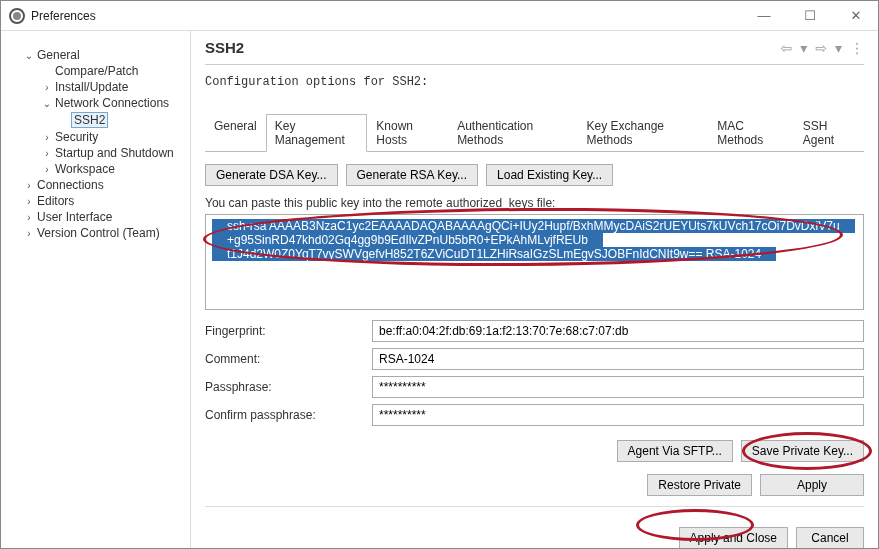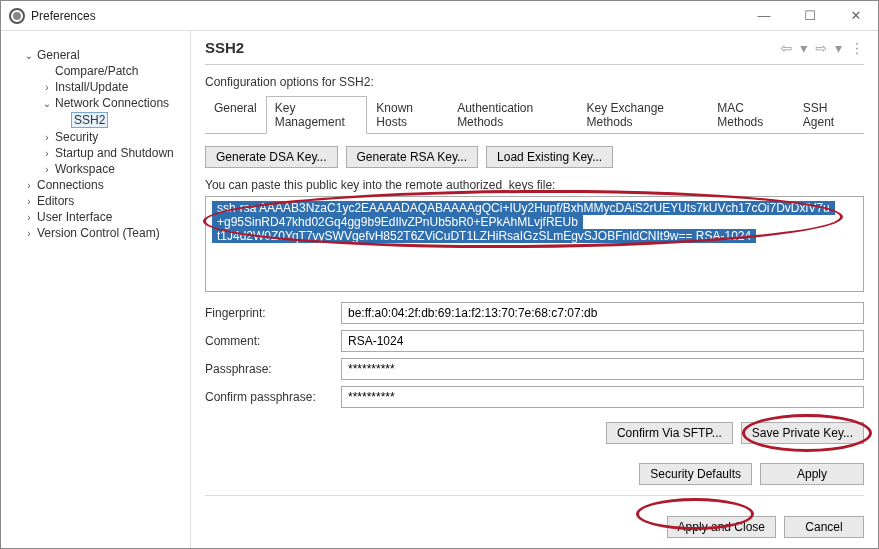"Configuration options for SSH2:" .desc { font-family: none -> Liberation Mono, monospace; margin-bottom: 6px -> 24px }
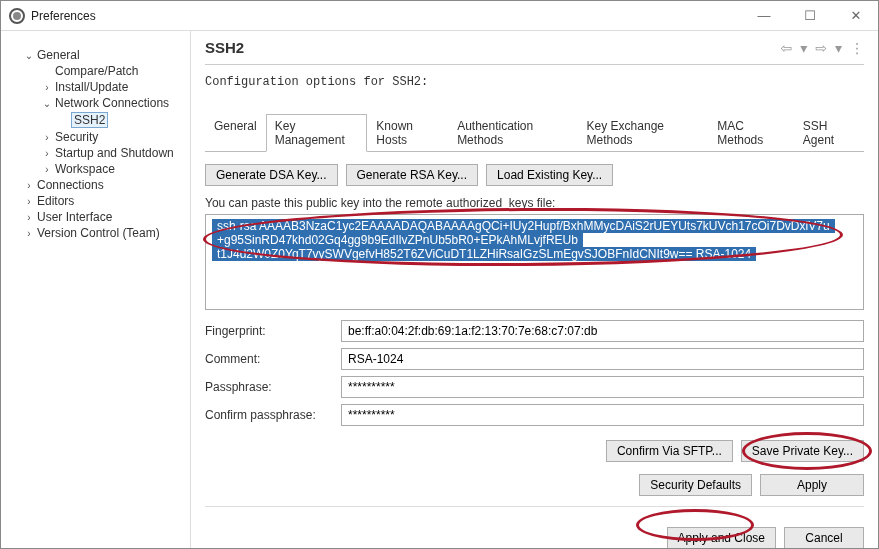"ssh-rsa" .keysel { padding: 0 5px -> 0 15px }
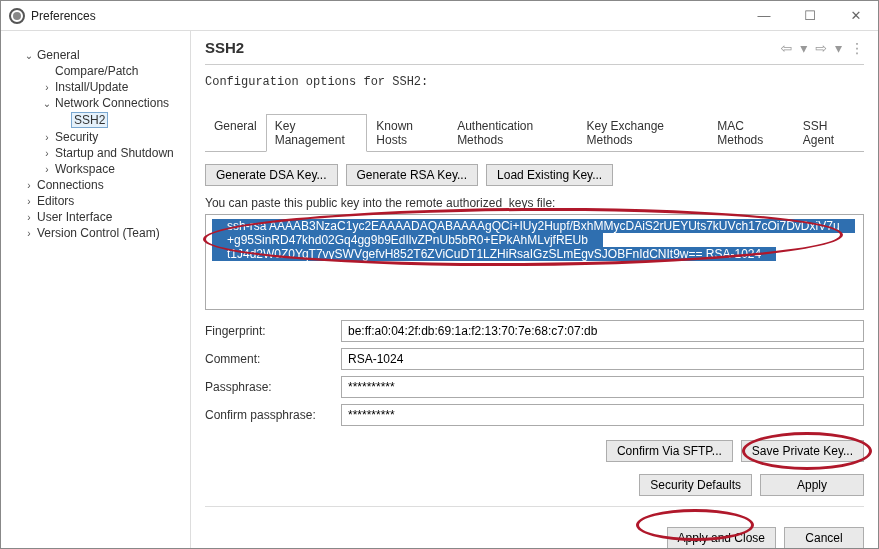"be:ff:a0:04:2f:db:69:1a:f2:13:70:7e:68:c" .fieldrow input { margin-left: none -> 31px }
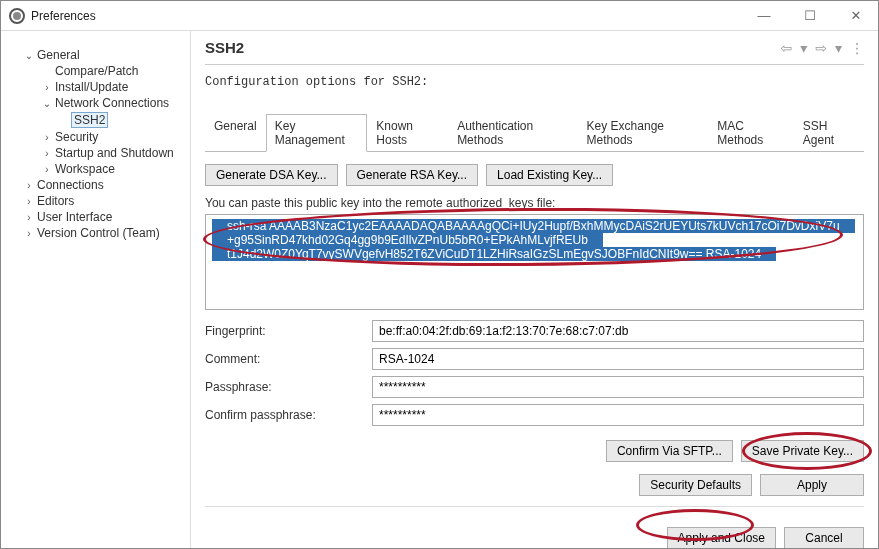"Confirm Via SFTP..." button.btn { text: Confirm -> Agent }
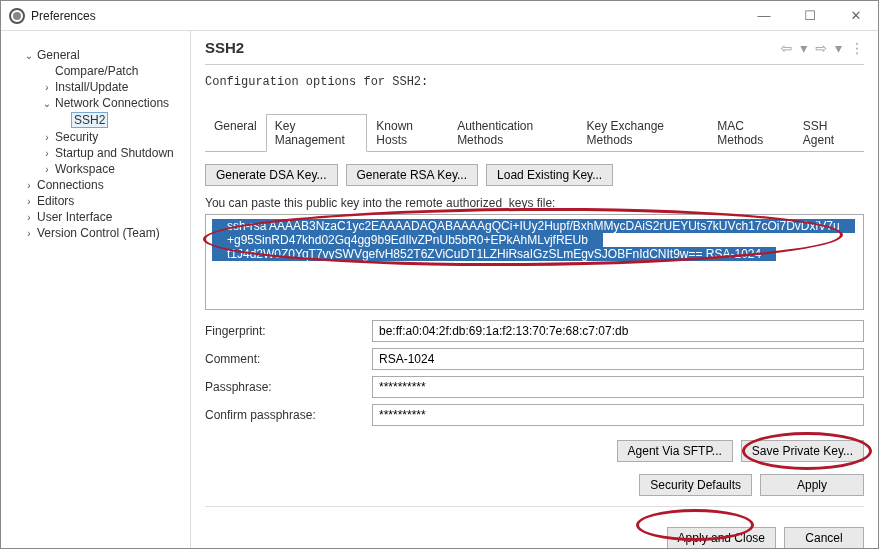"Security Defaults" button.btn { text: Security Defaults -> Restore Private }
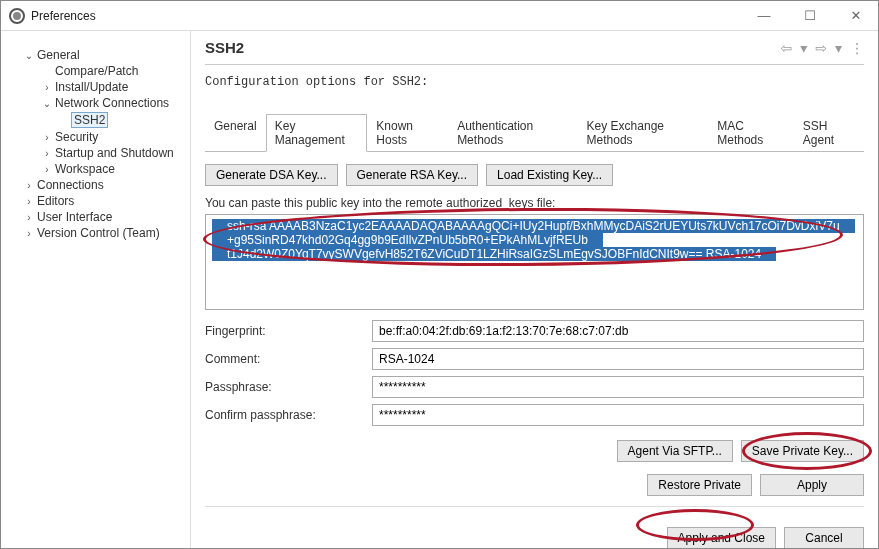"Cancel" button.btn { width: 80px -> 68px }
